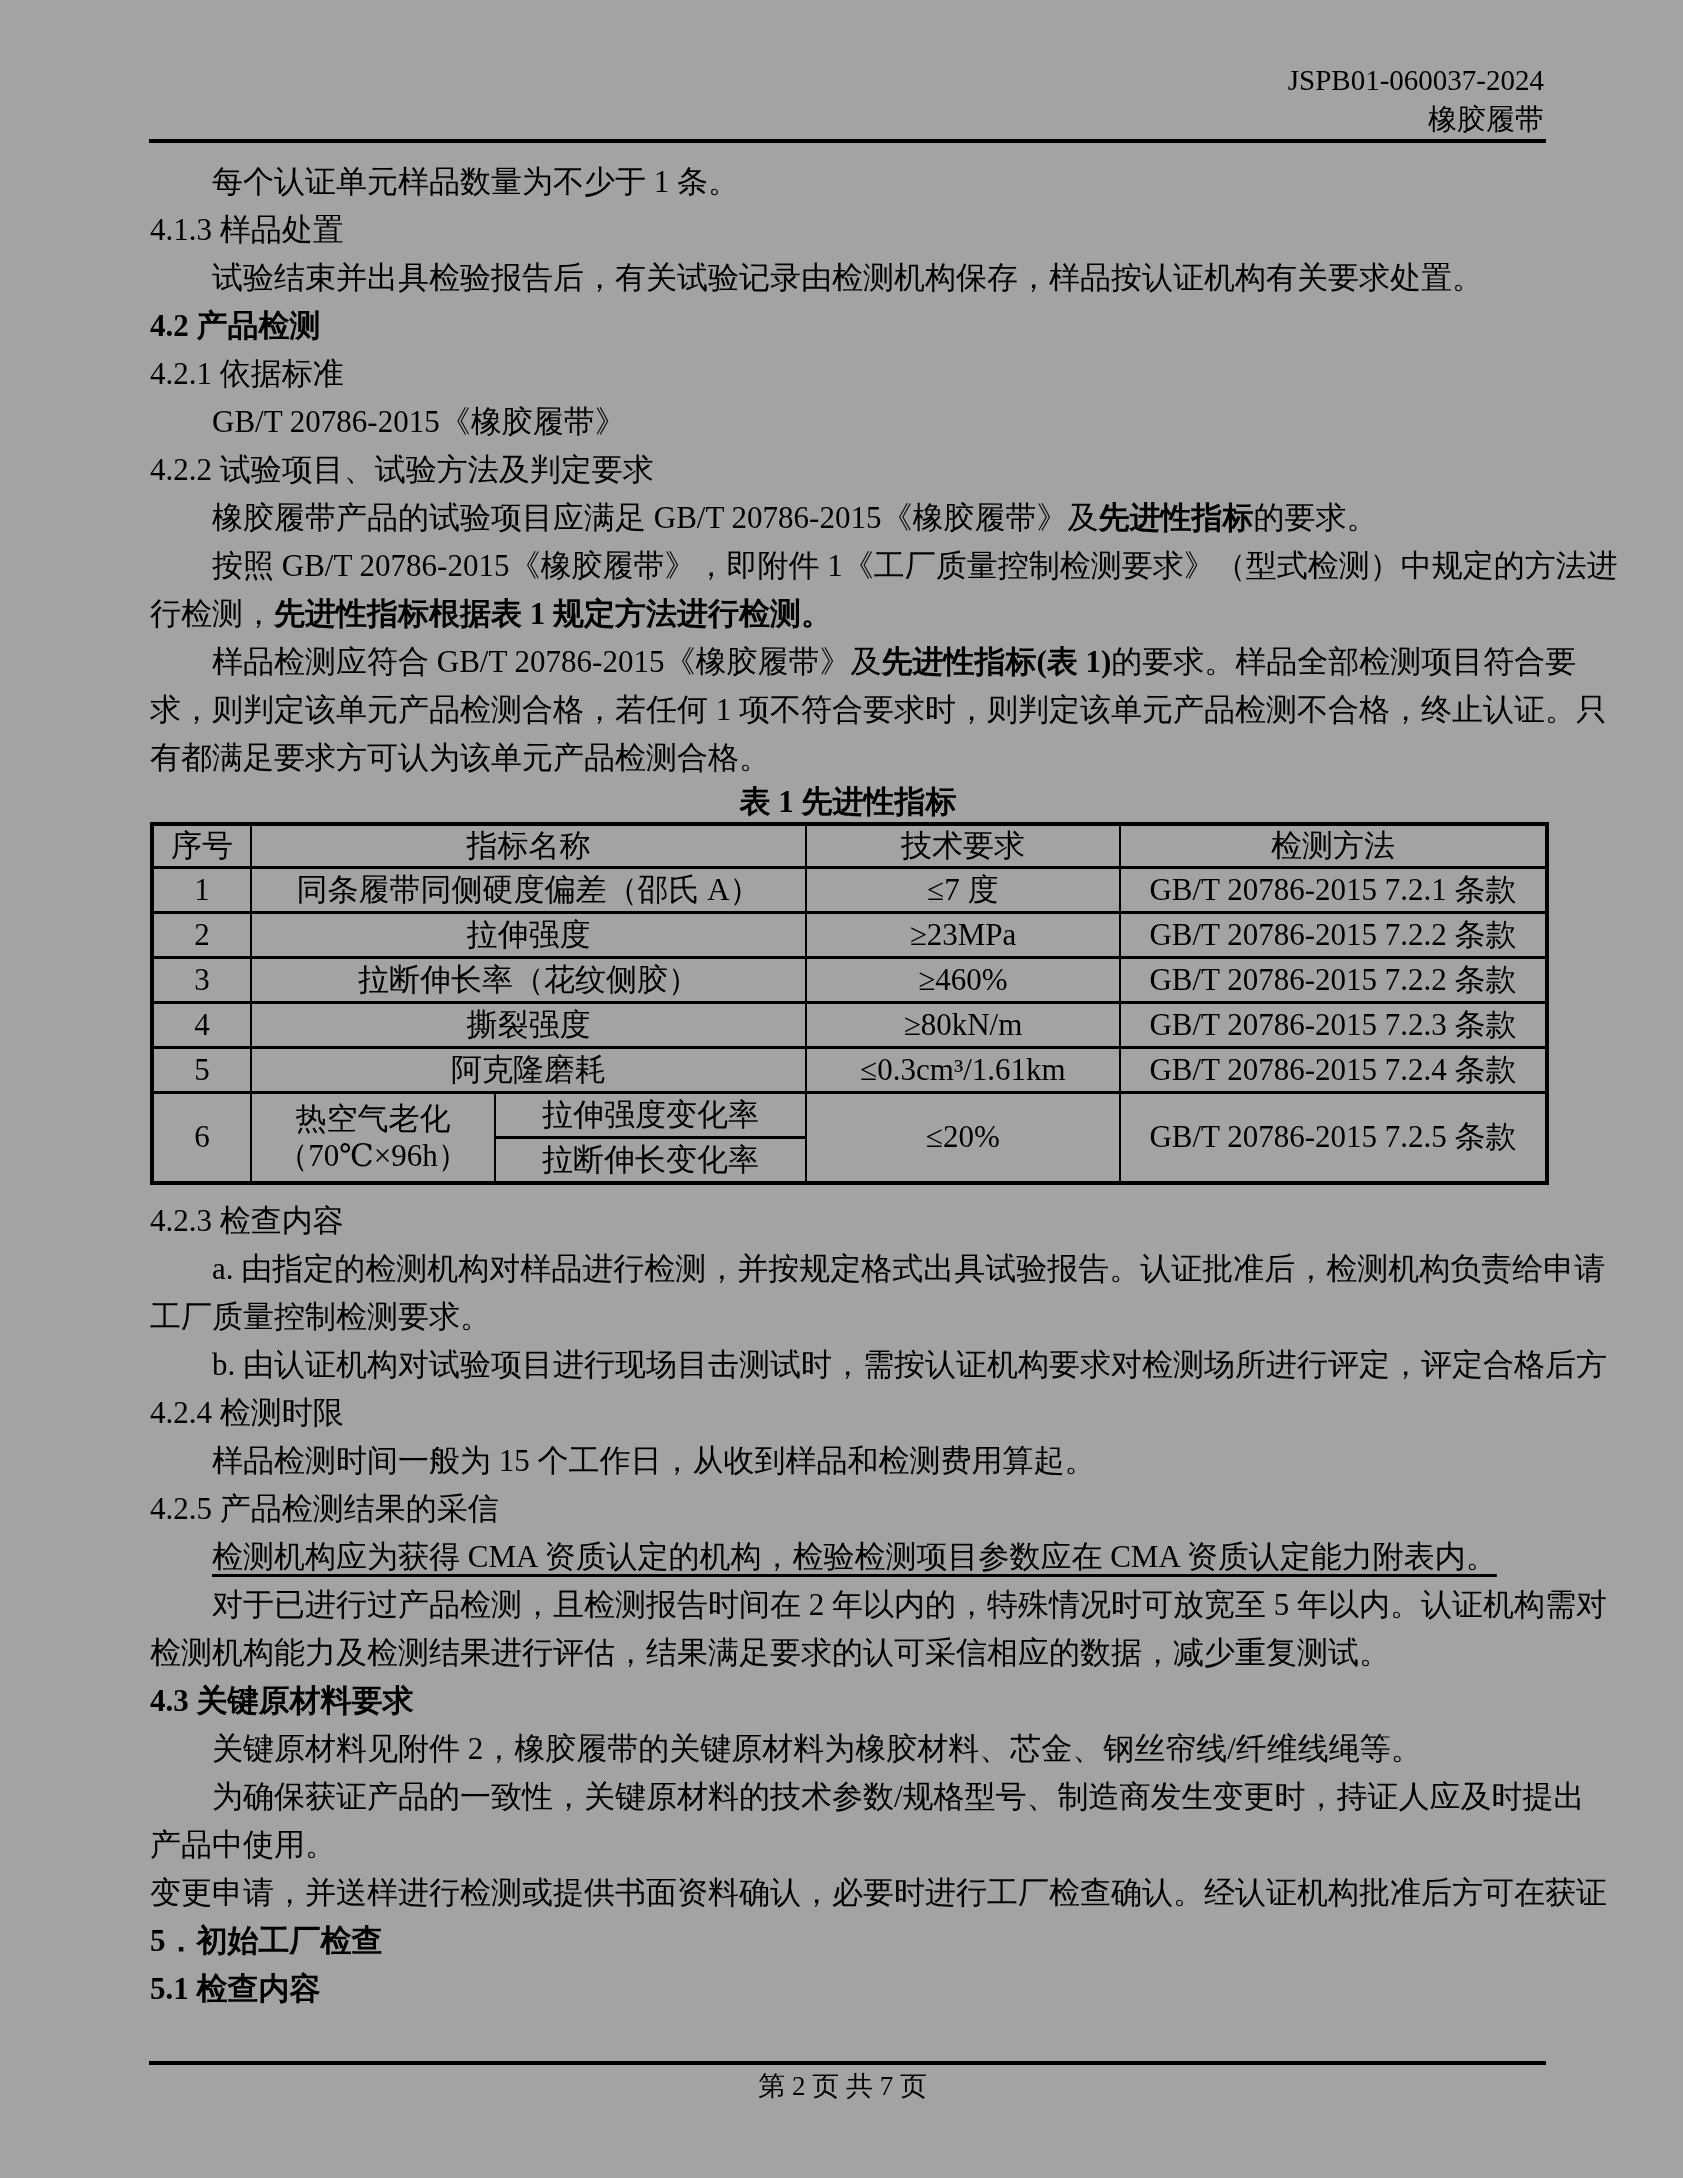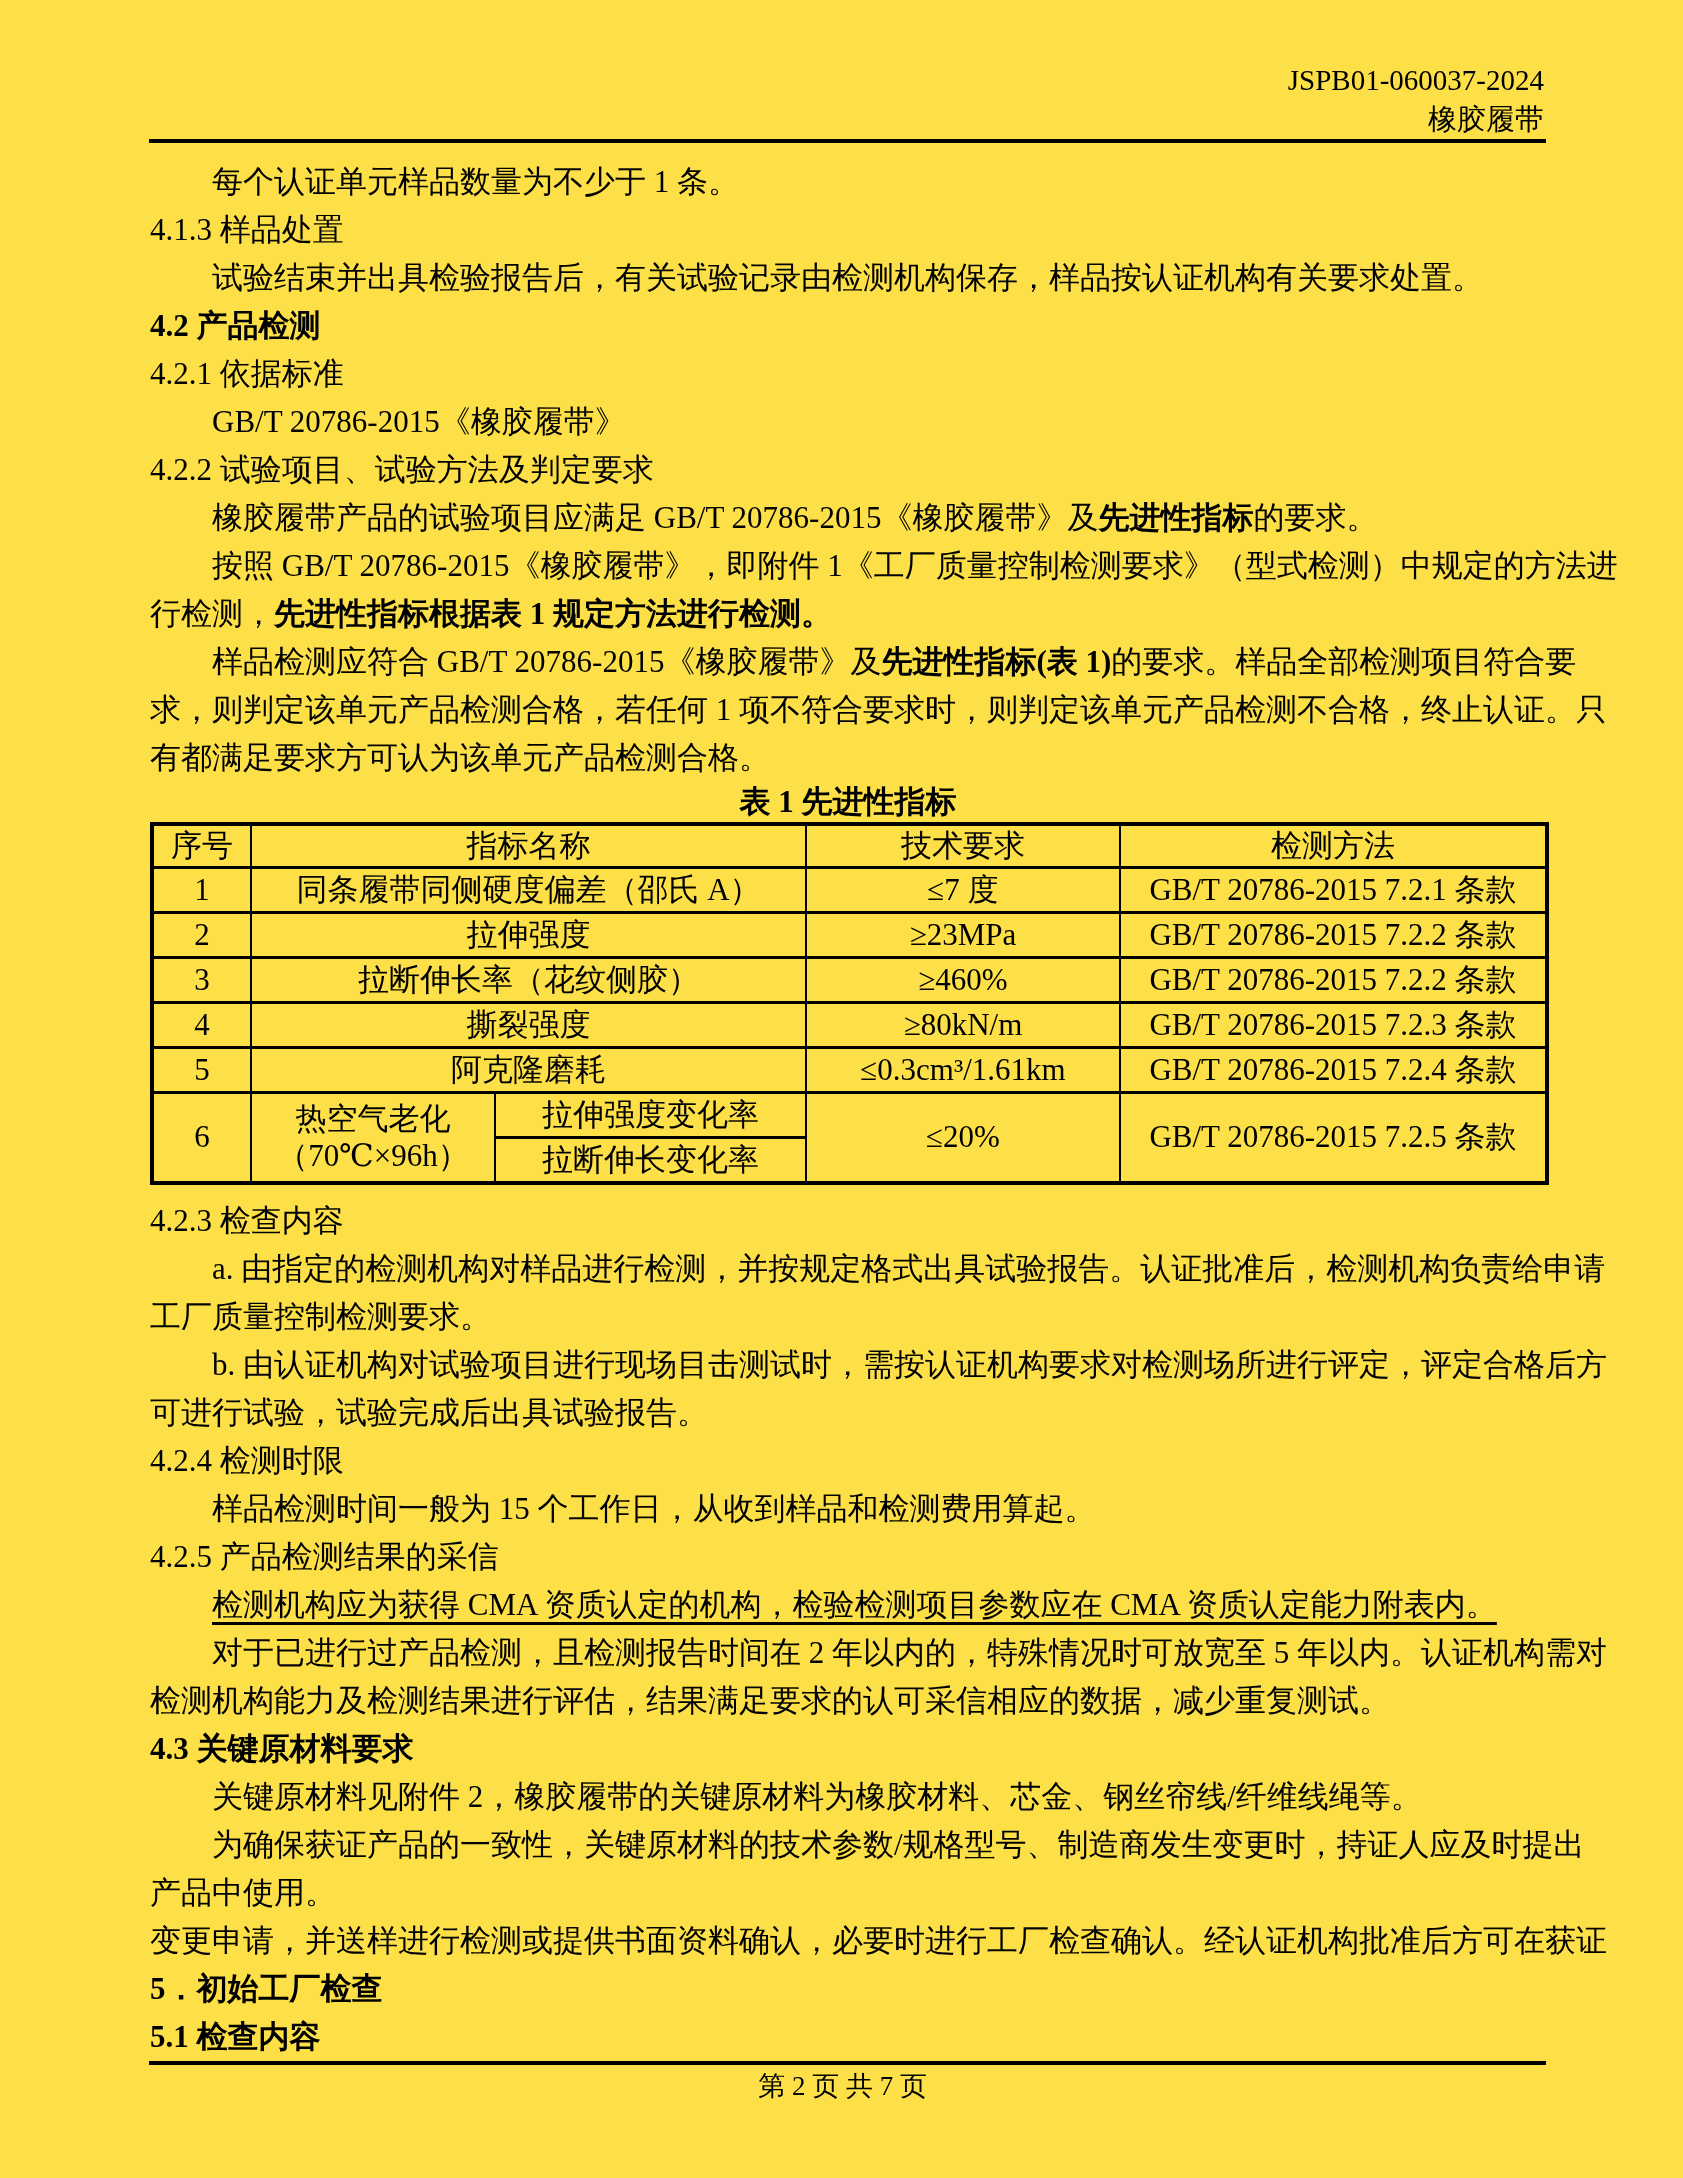"JSPB01-060037-2024" .page { background: #fde047 -> #a3a3a3 }
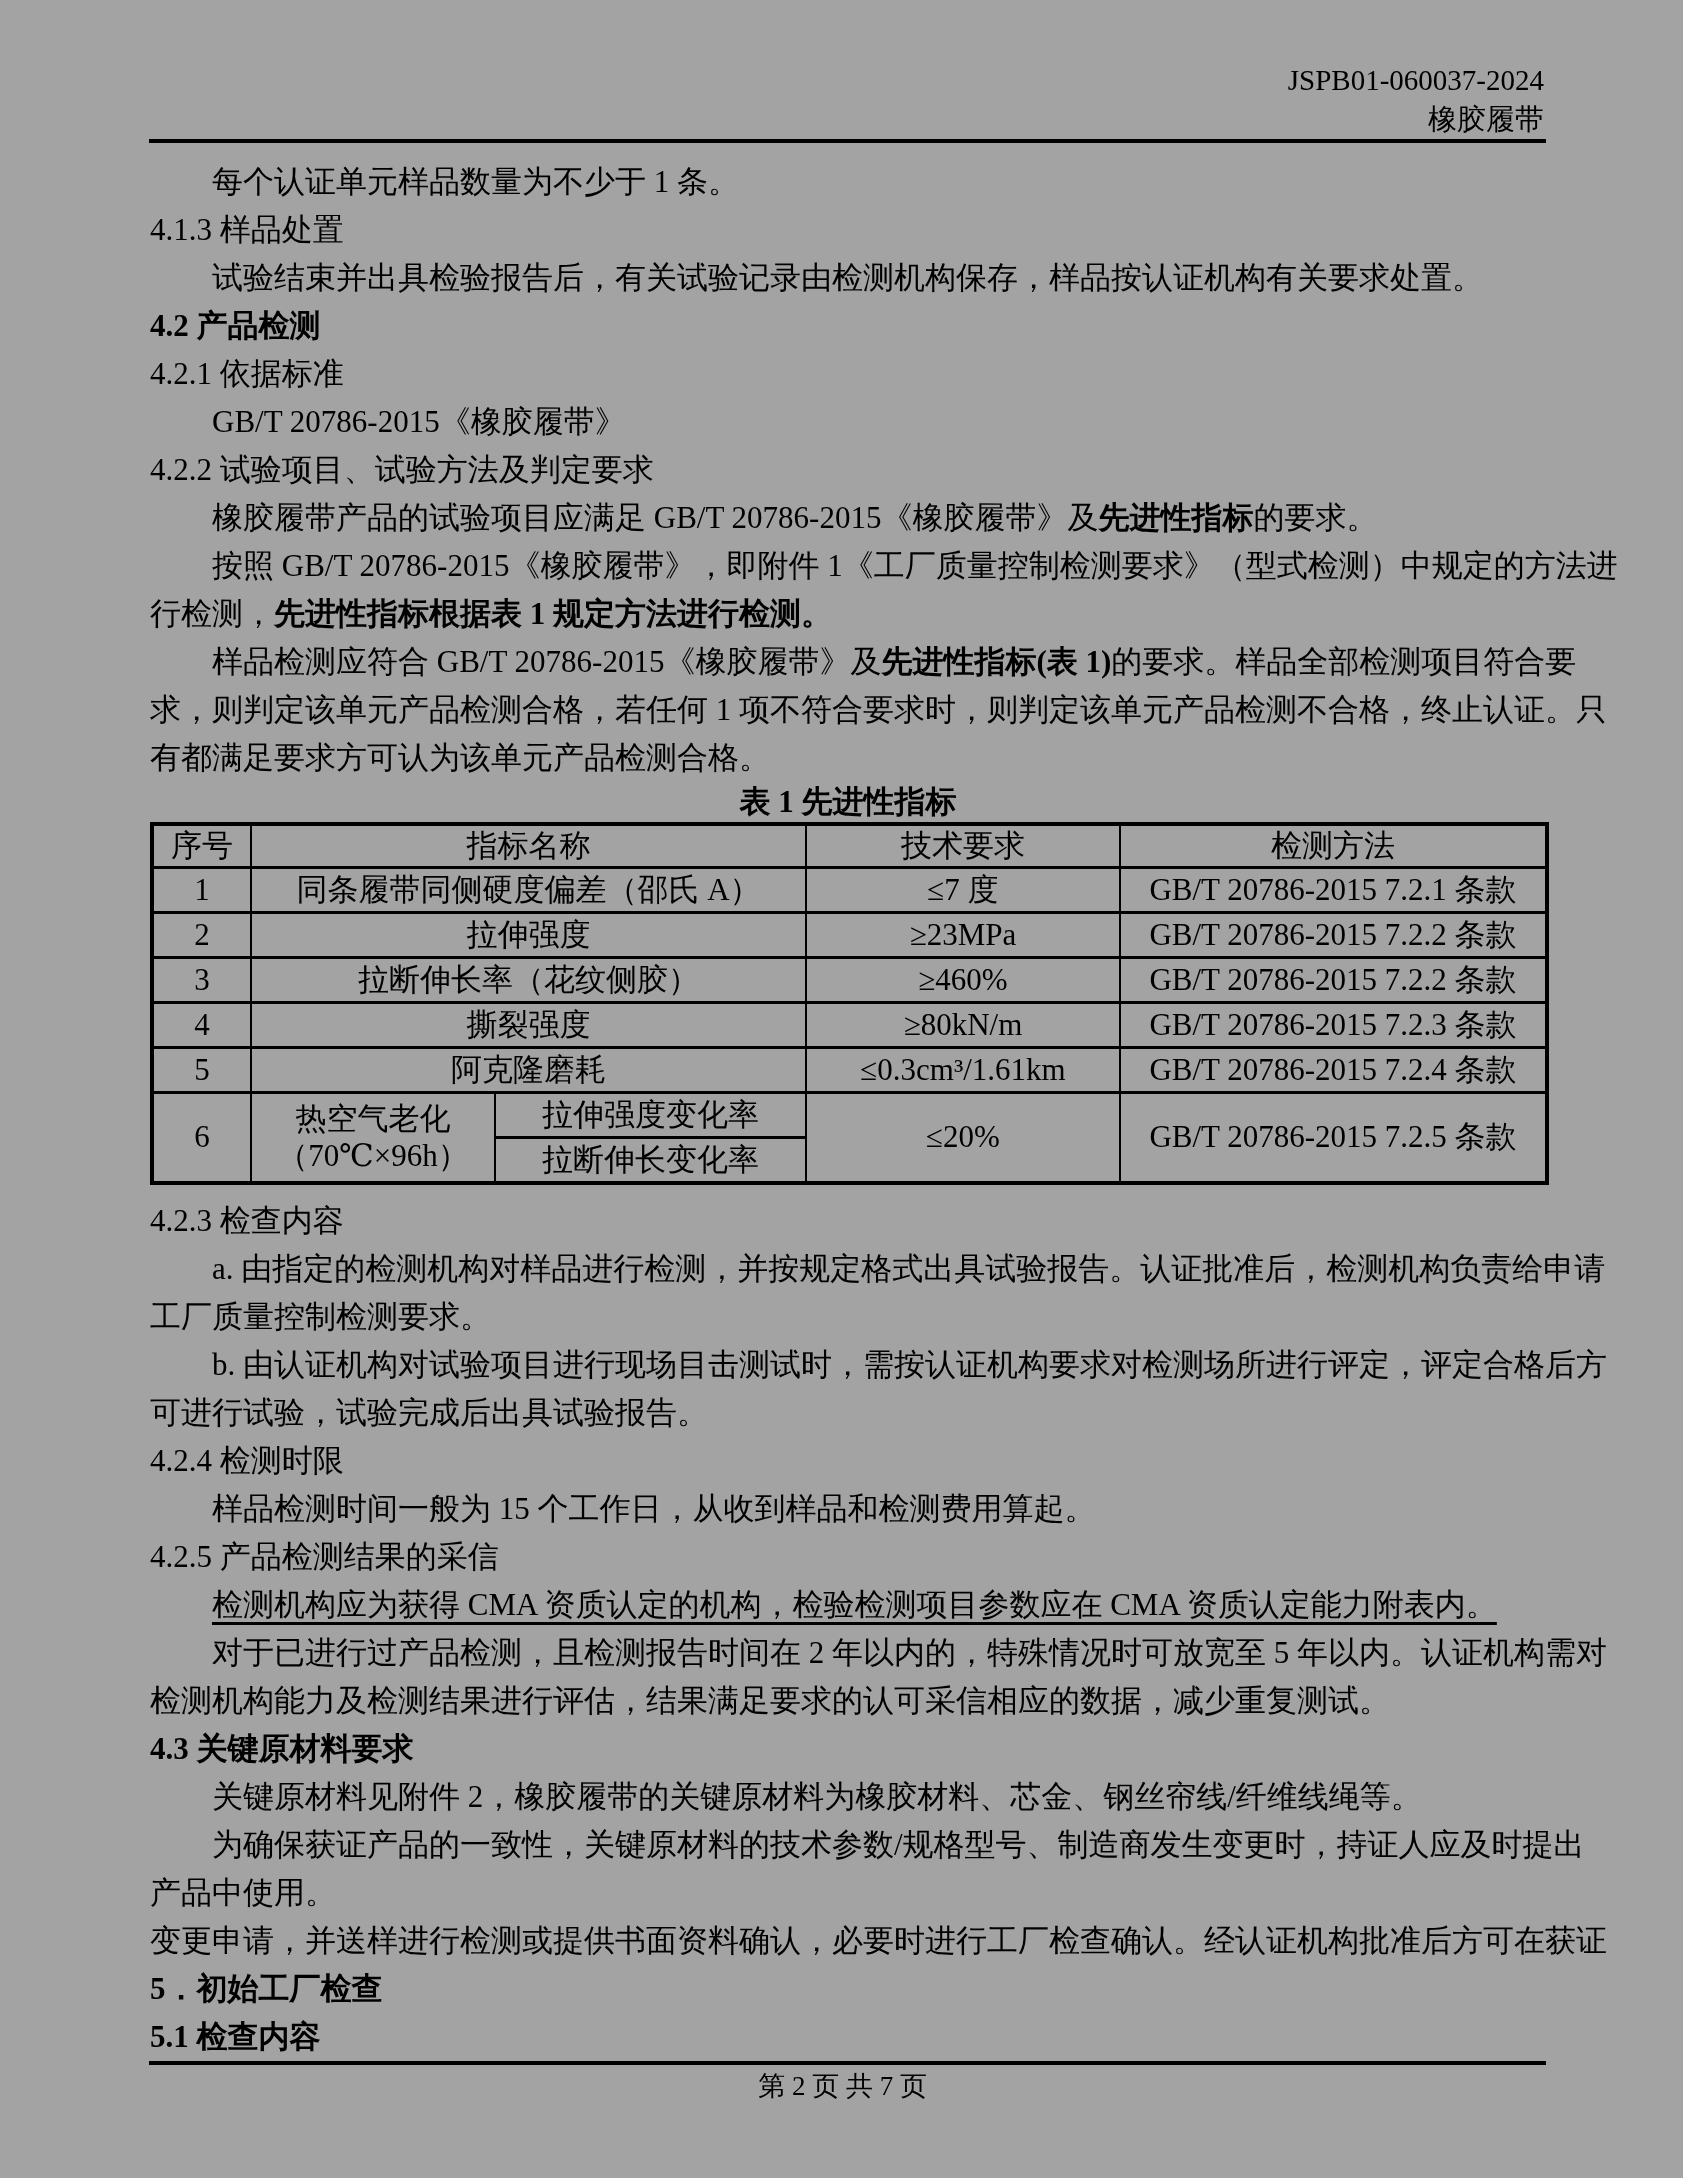"可进行试验，试验完成后出具试验报告。" div.ln { html: <div><span>可进行试验，试验完成后出具试验报告。</span></div> -> none }
